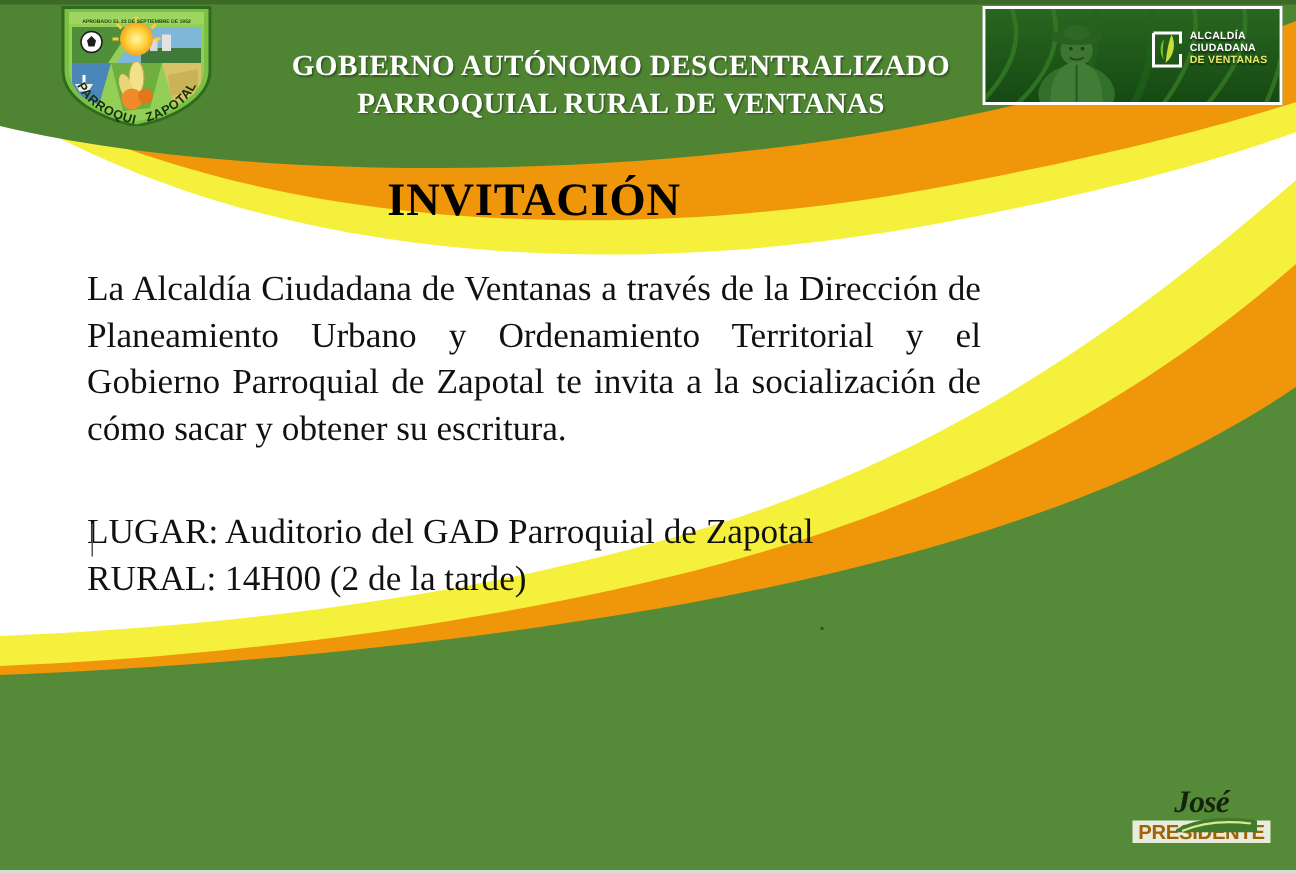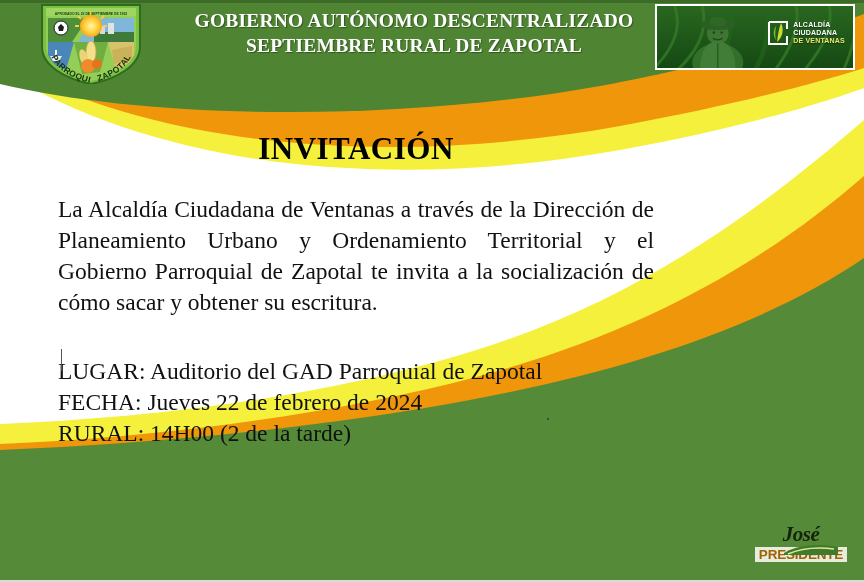"GOBIERNO AUTÓNOMO DESCENTRALIZADO" #header-title { top: 8px -> 32px }
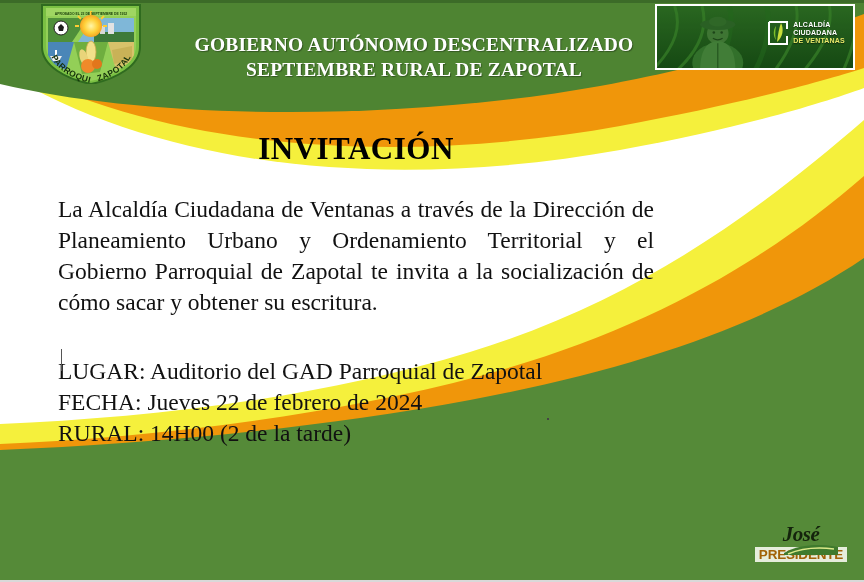"SEPTIEMBRE RURAL DE ZAPOTAL" span.title-line { text: SEPTIEMBRE RURAL DE ZAPOTAL -> PARROQUIAL RURAL DE VENTANAS }
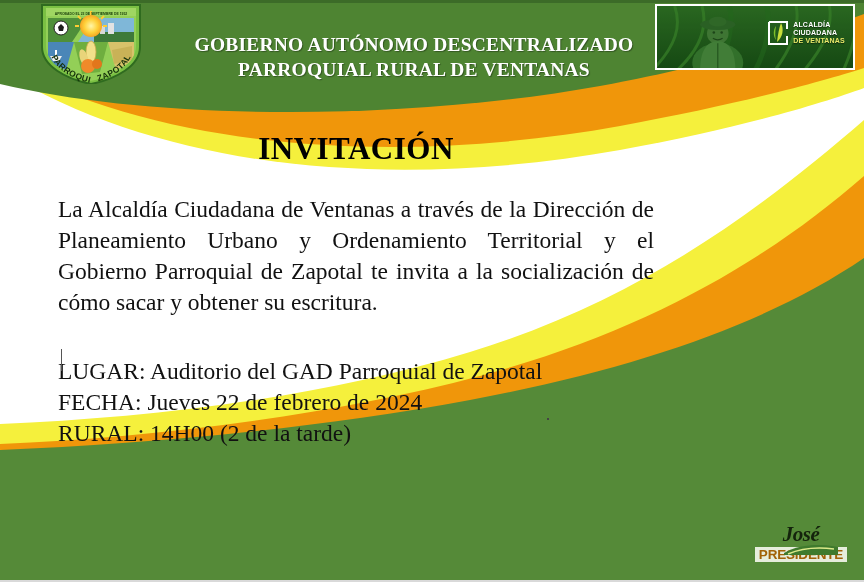"INVITACIÓN" #content { top: 108px -> 92px }
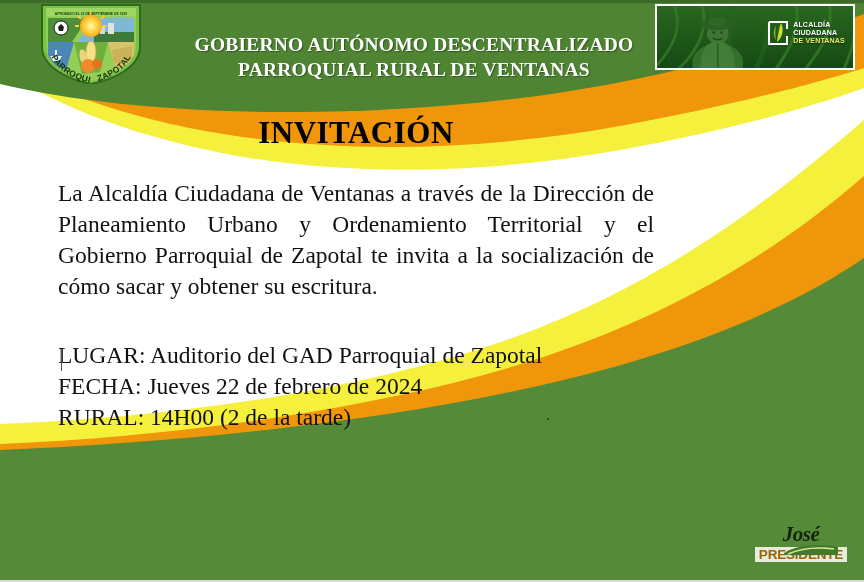"FECHA: Jueves 22 de febrero" div.detail-row { html: <div> <span>FECHA:</span> <span>Jueves 22 de febrero de 2024</span> </div> -> none }
